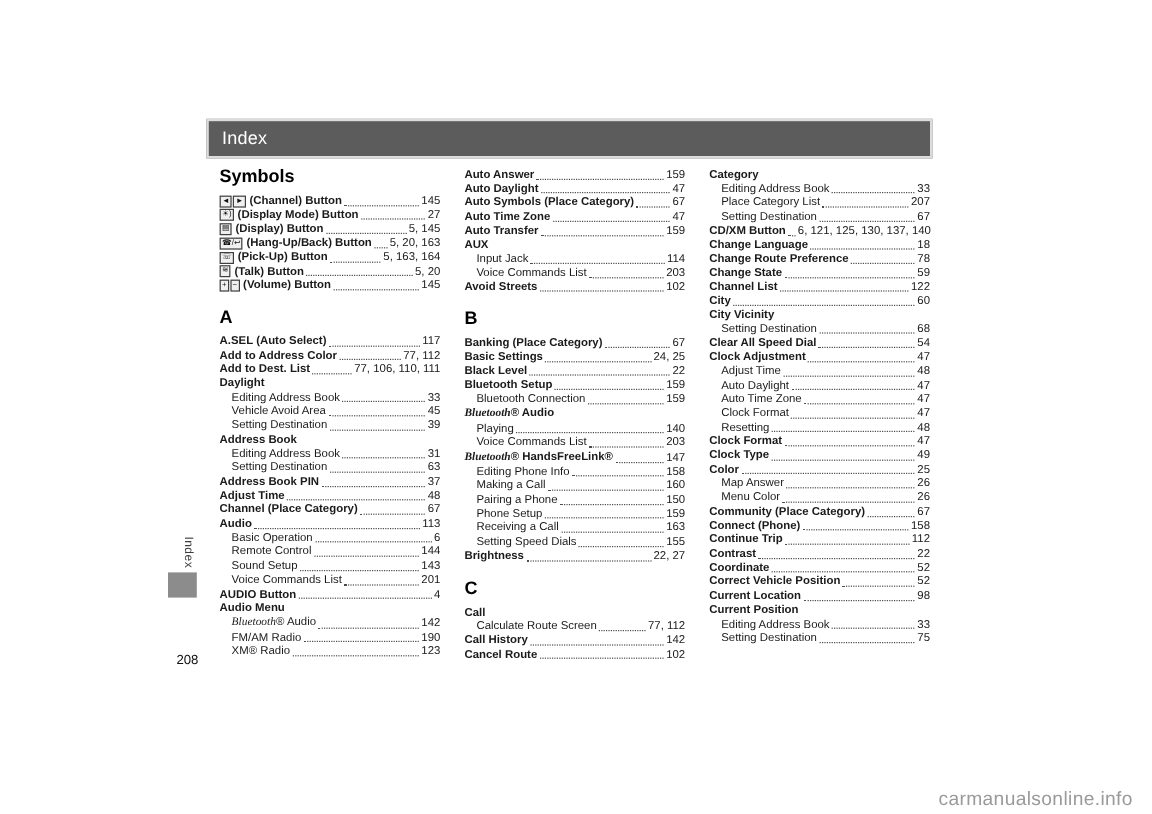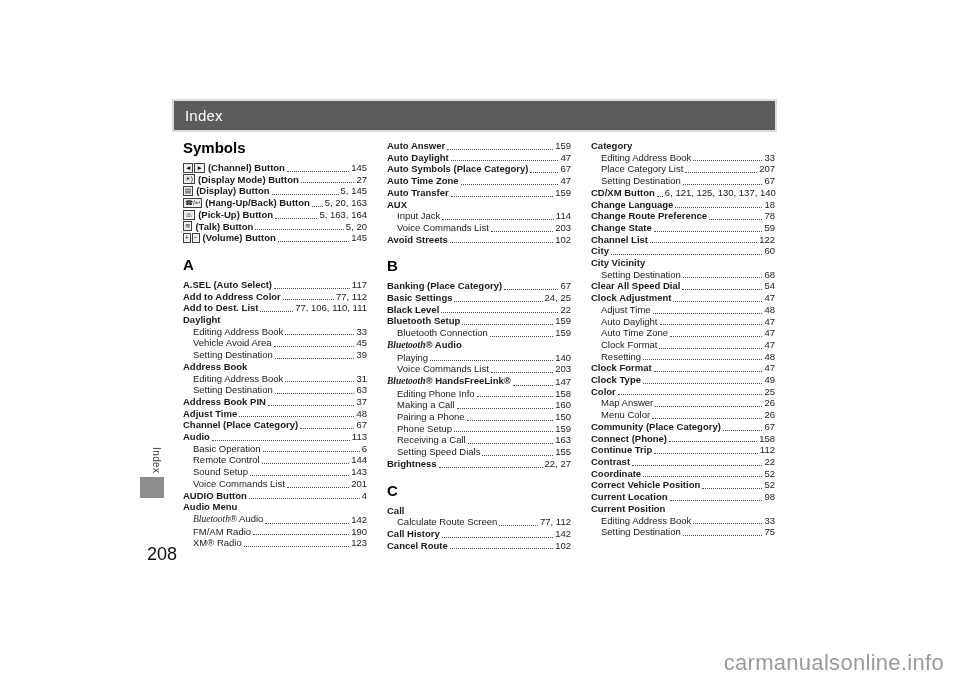"208" .page-number { font-size: 18px -> 11px }
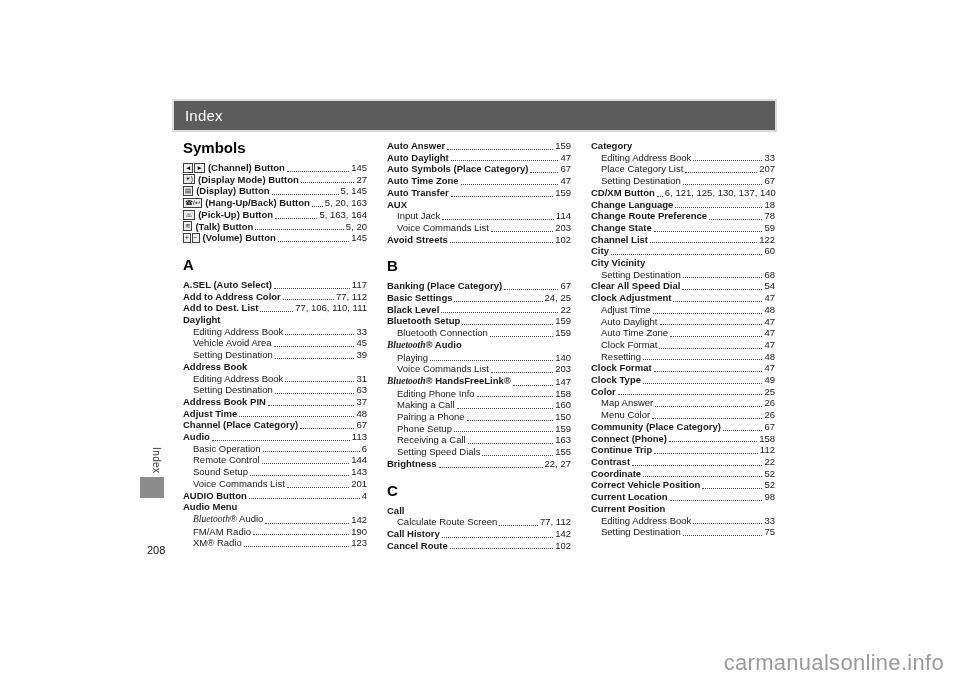"carmanualsonline.info" .watermark { font-size: 22px -> 16px }
